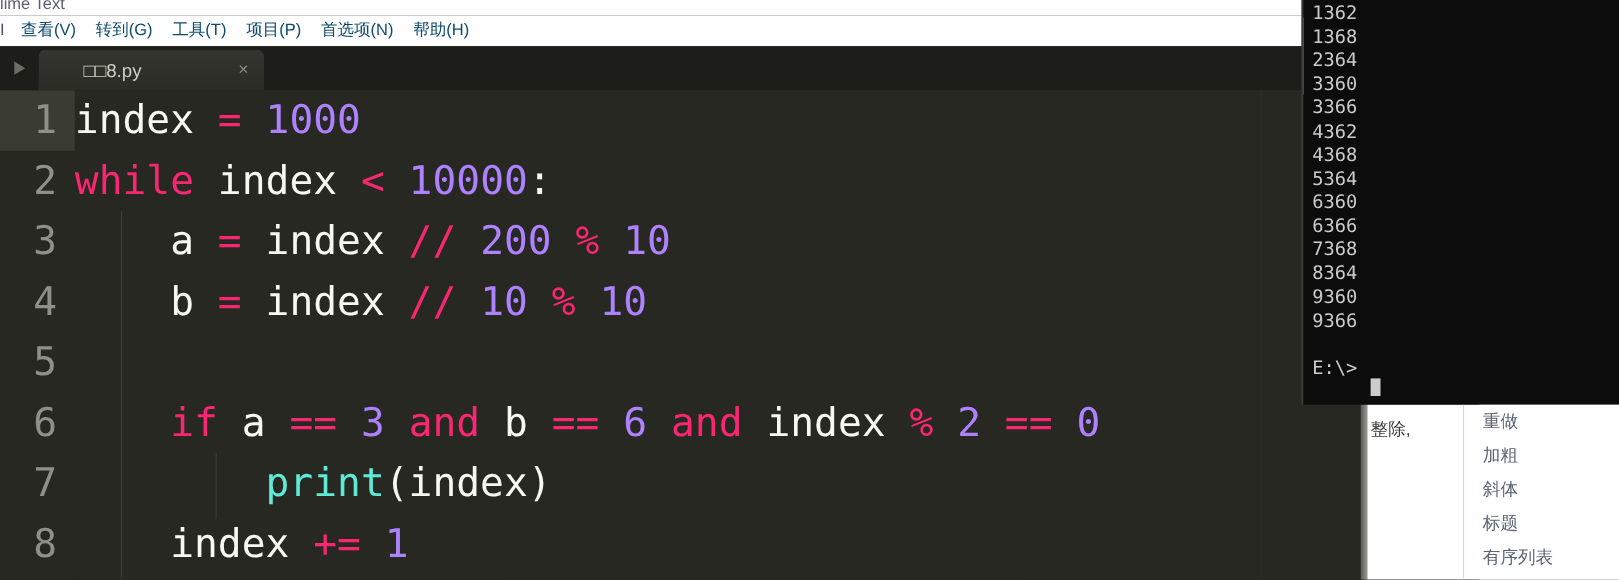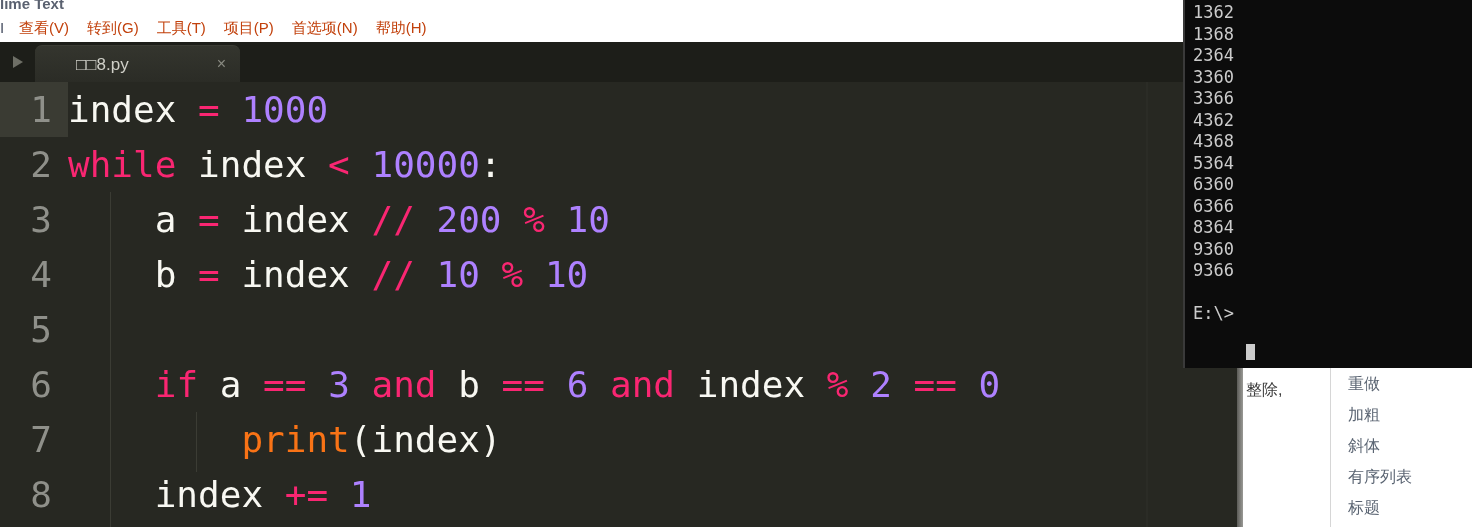"lime Text" #title-sliver { font-weight: bold -> none }
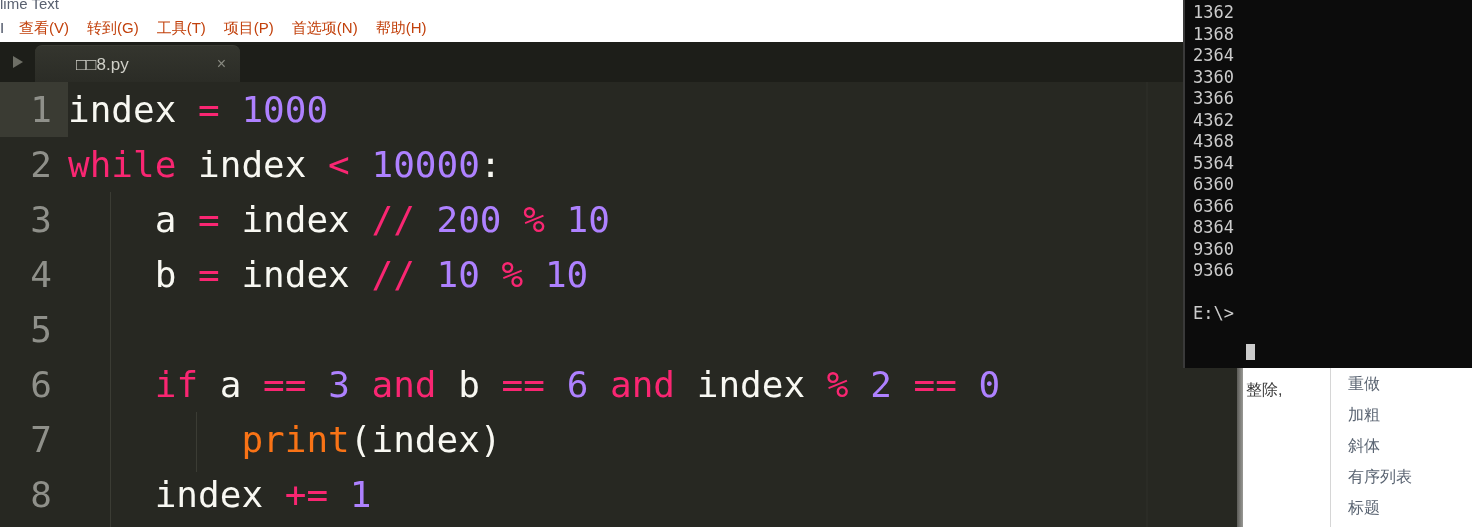"查看(V)" #menubar .mi { color: #c2410c -> #0c4a6e }
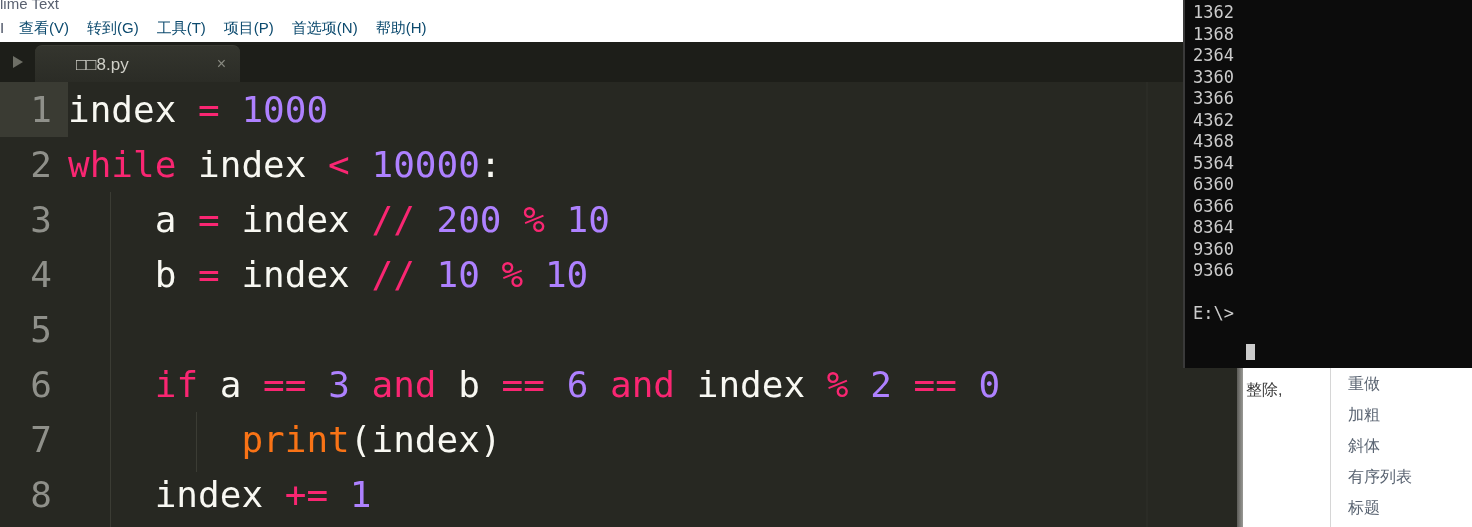"7368" div.cline { html: none -> <div>7368</div> }
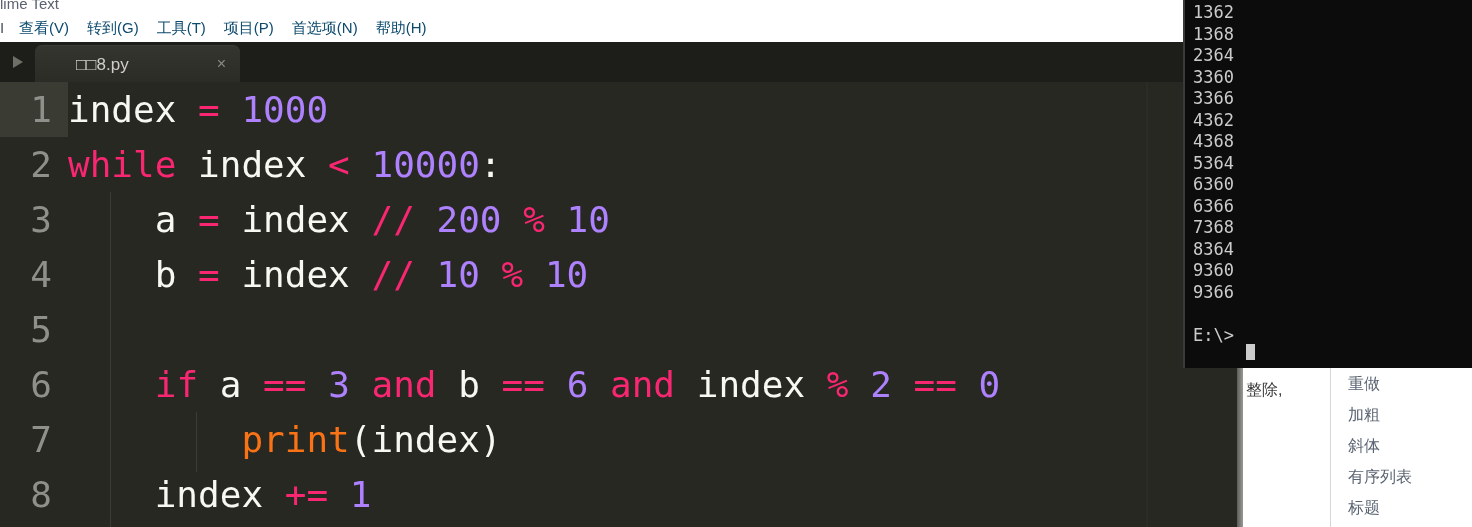"print" .fn { color: #f97316 -> #5eead4 }
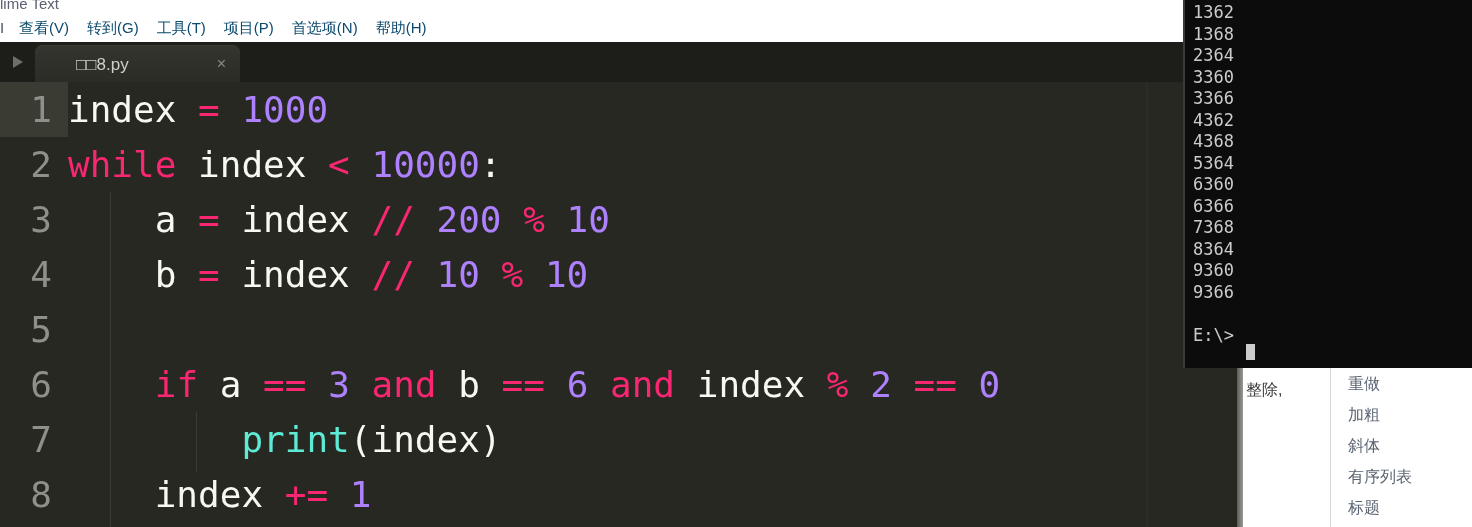"有序列表" div.ci { order: before "标题" -> after "标题" }
